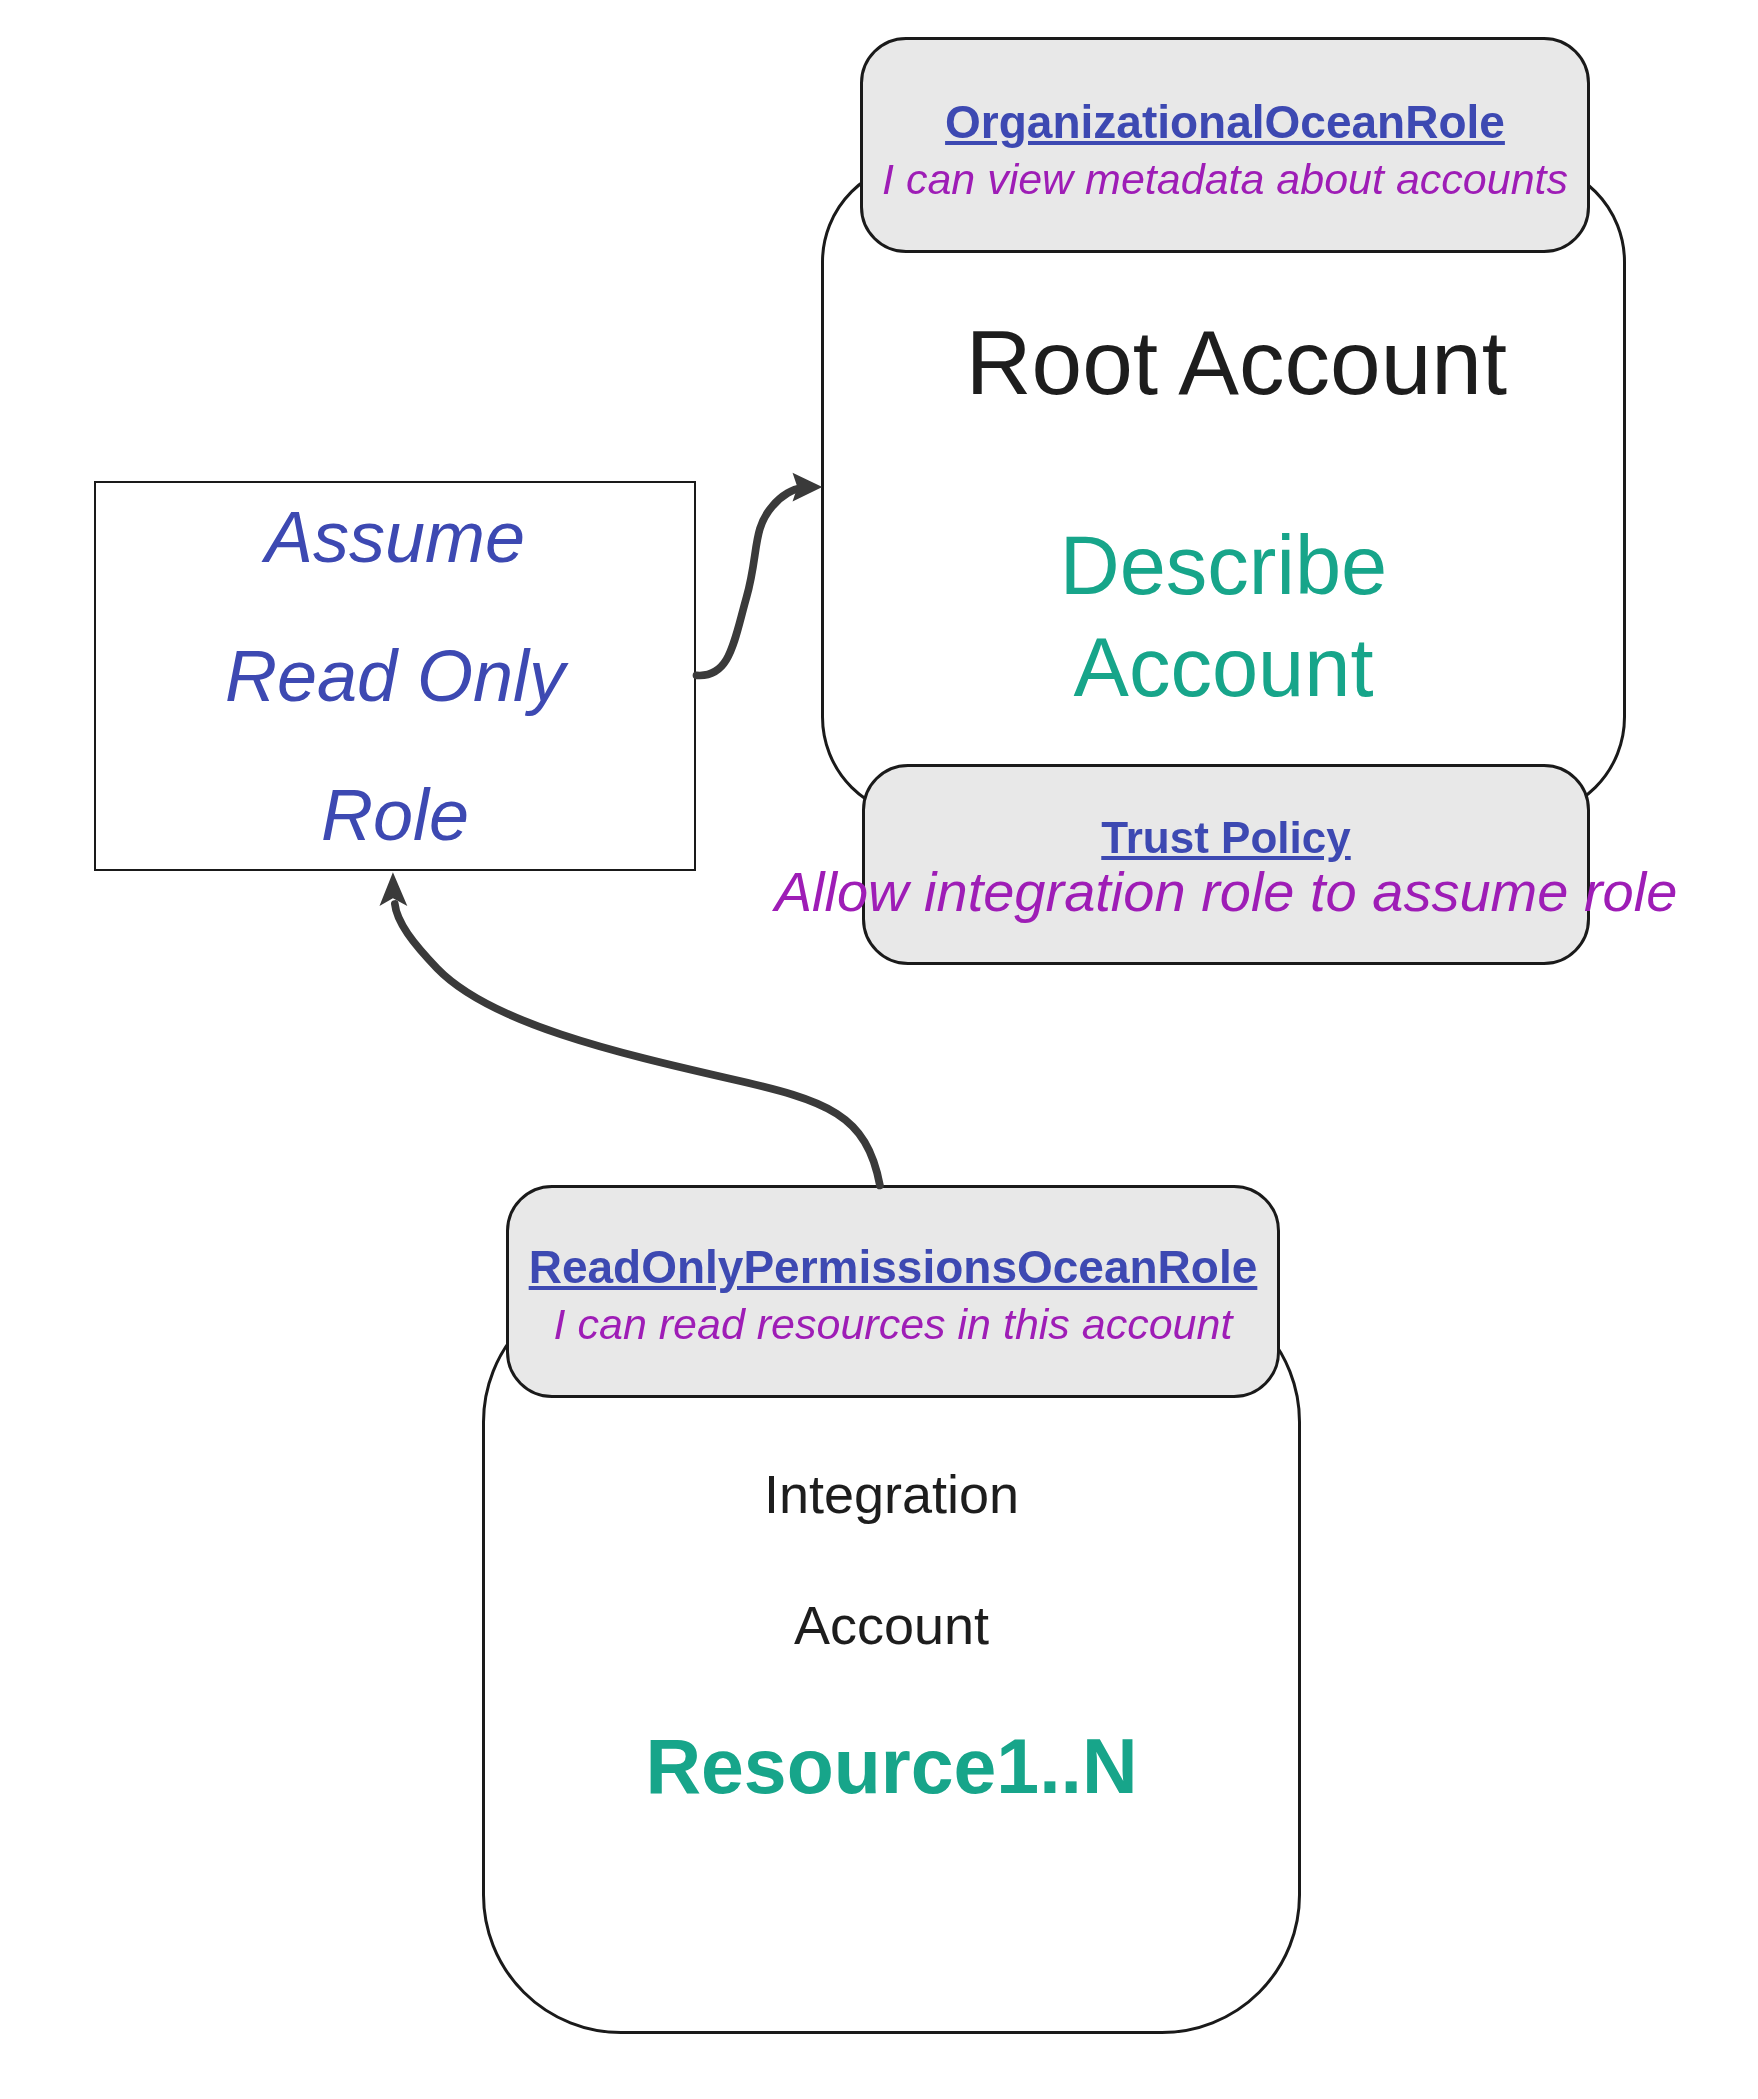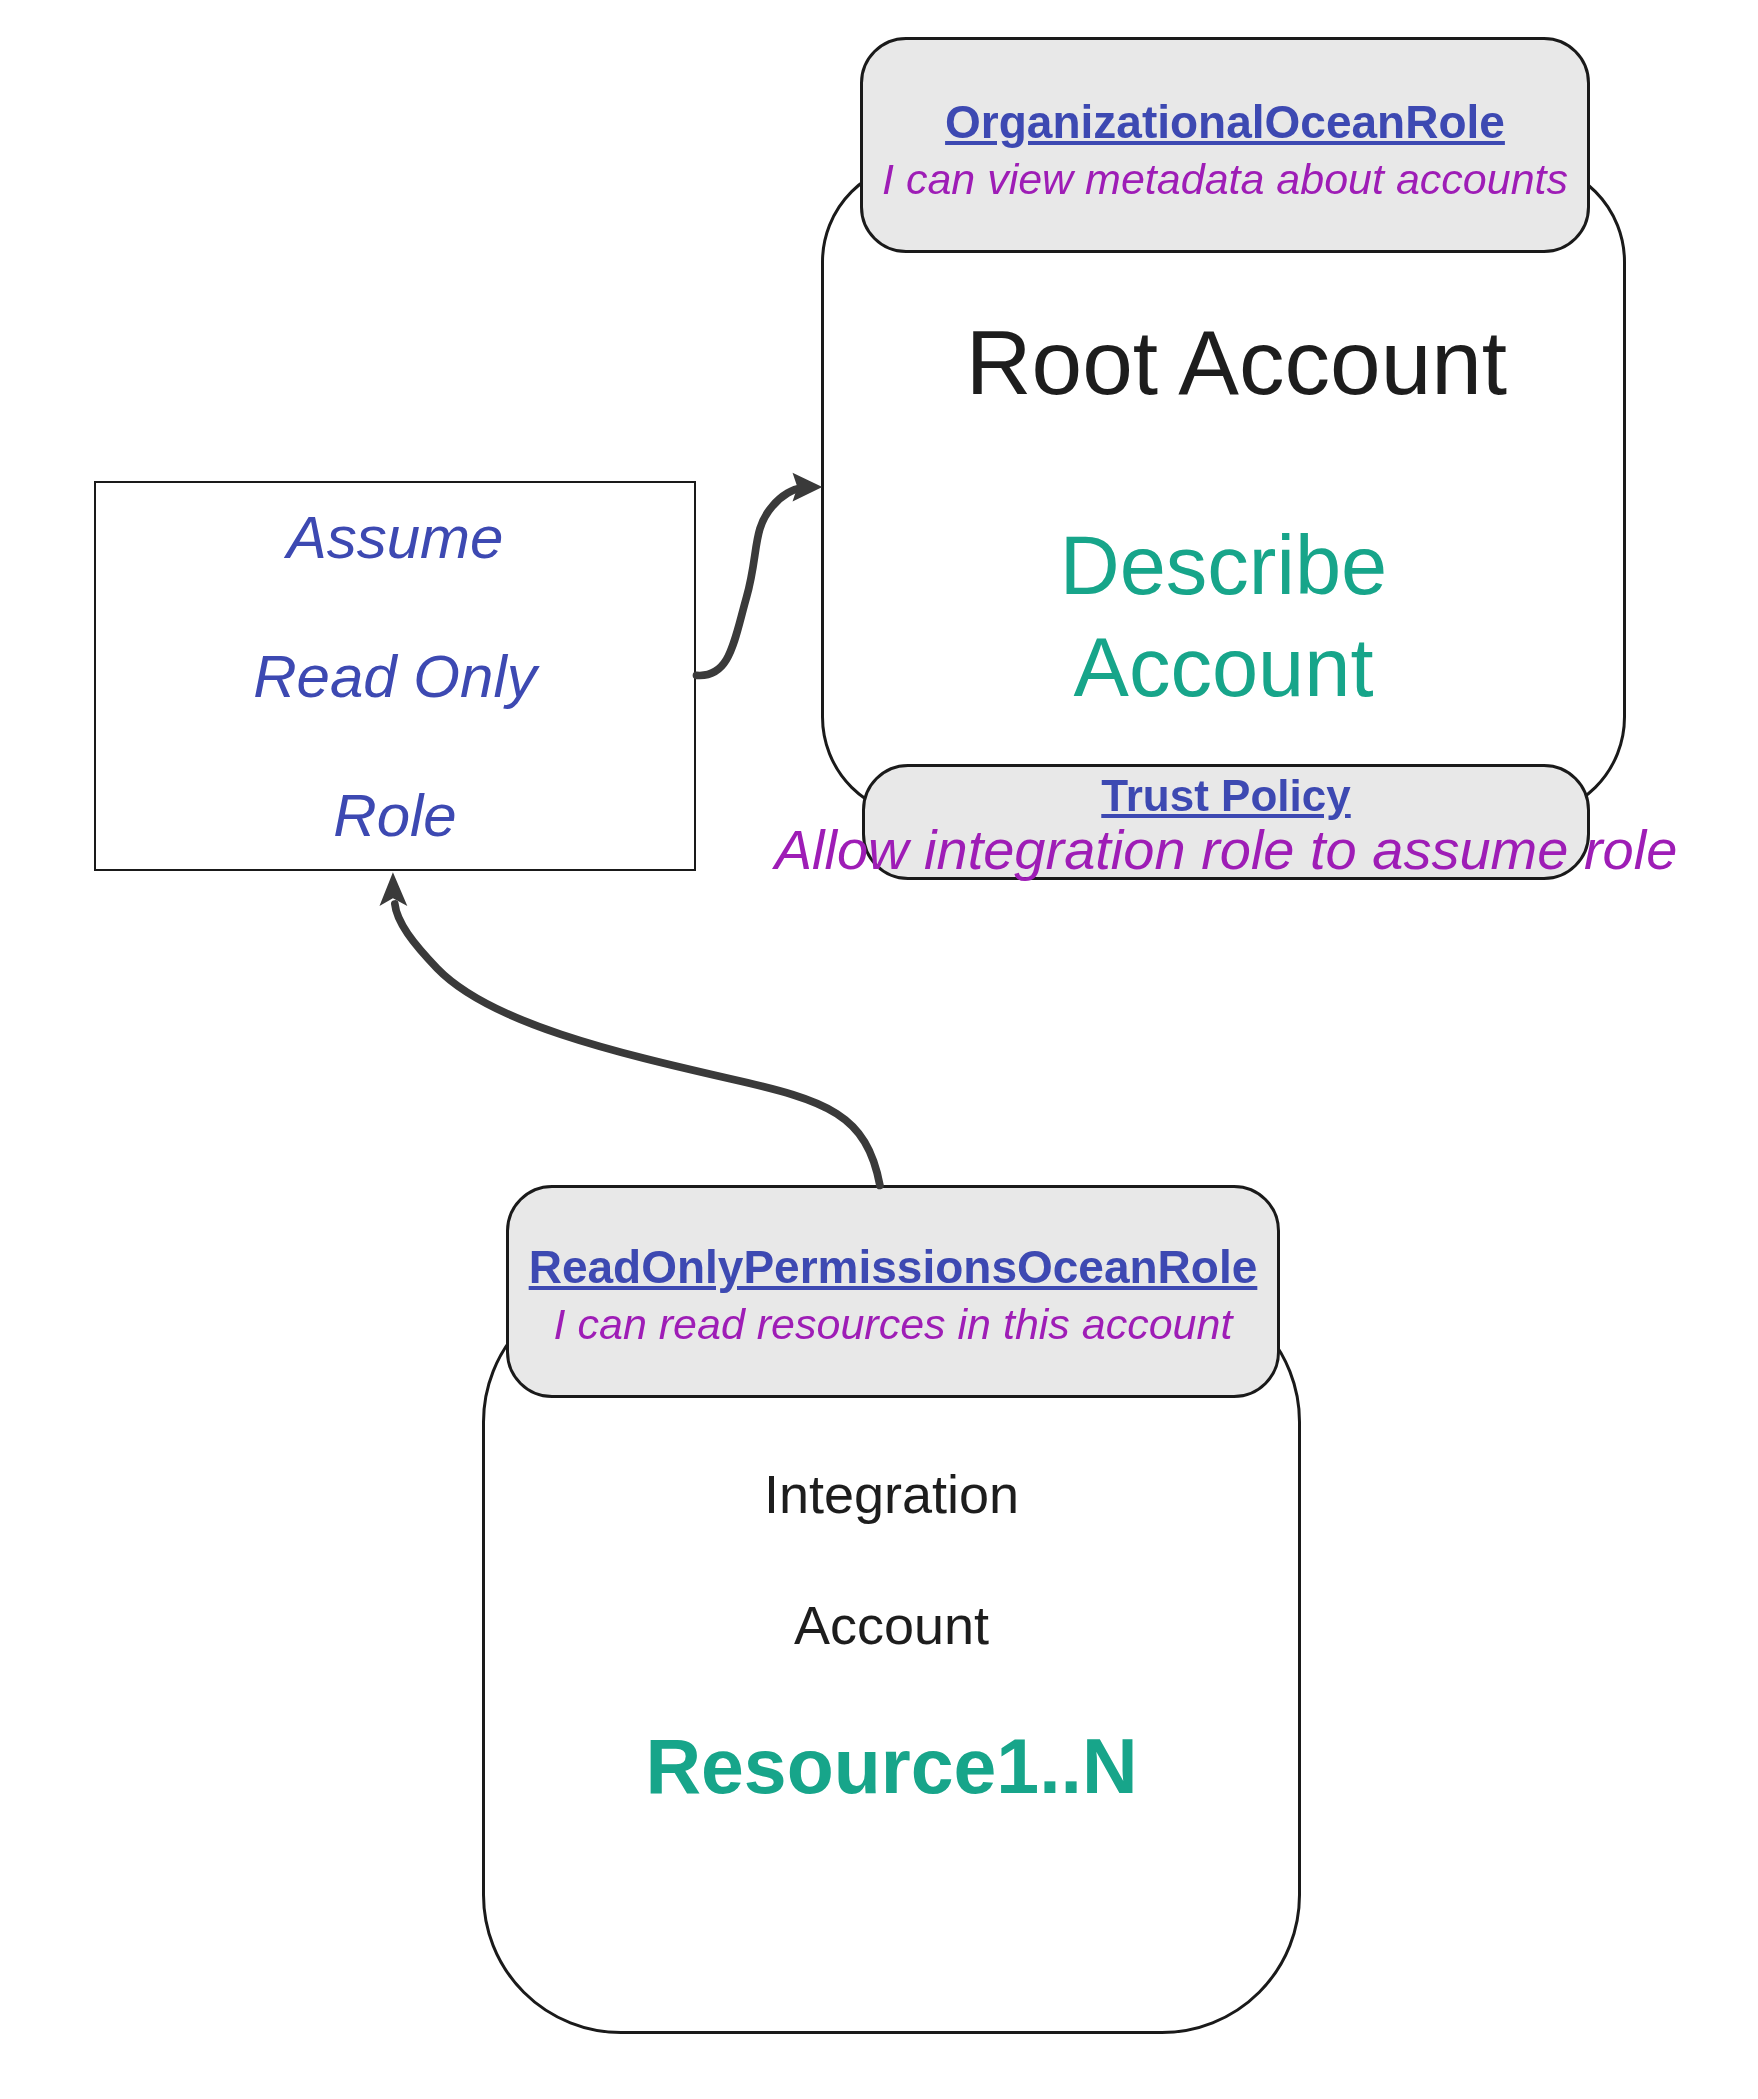"Assume" .assume-line { font-size: 60px -> 72px }
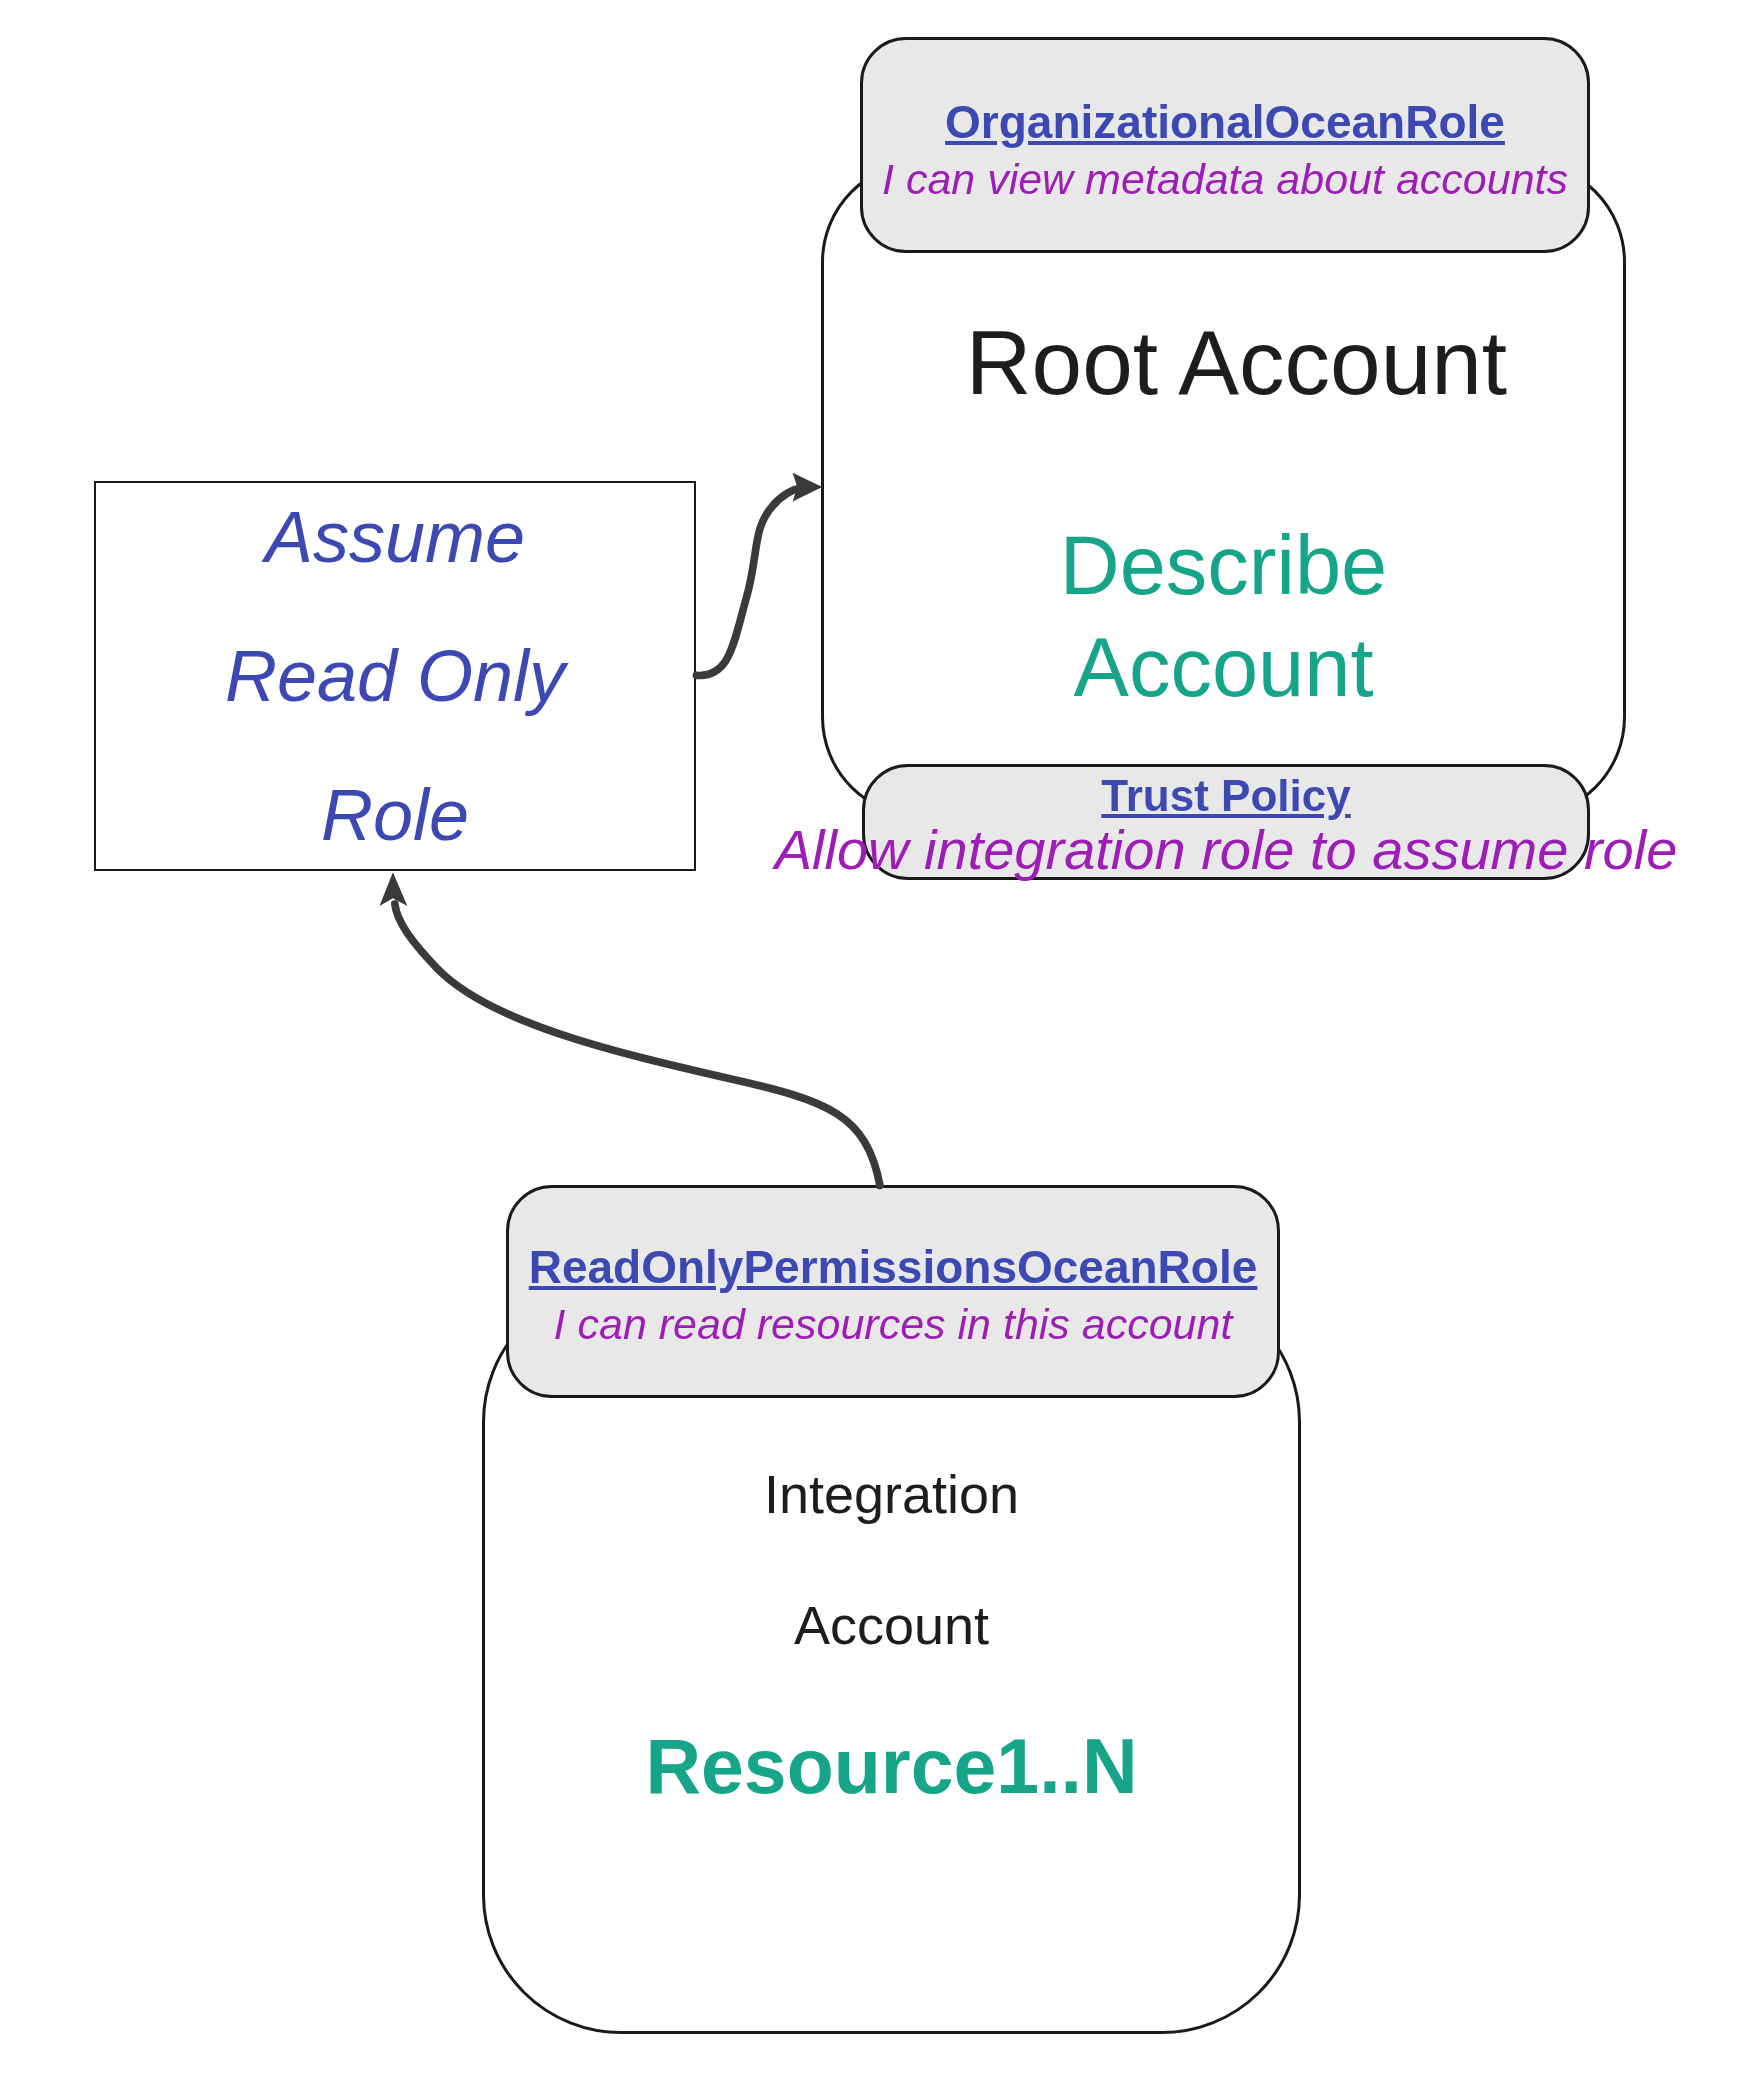"Trust Policy" .pill-trust { height: 116px -> 201px }
